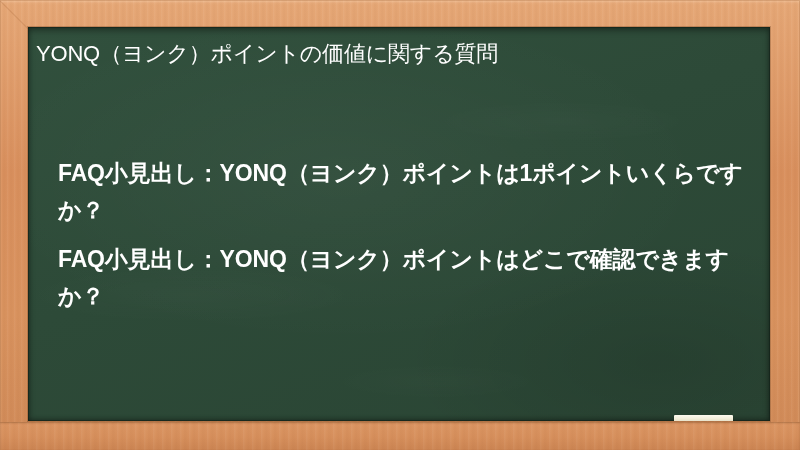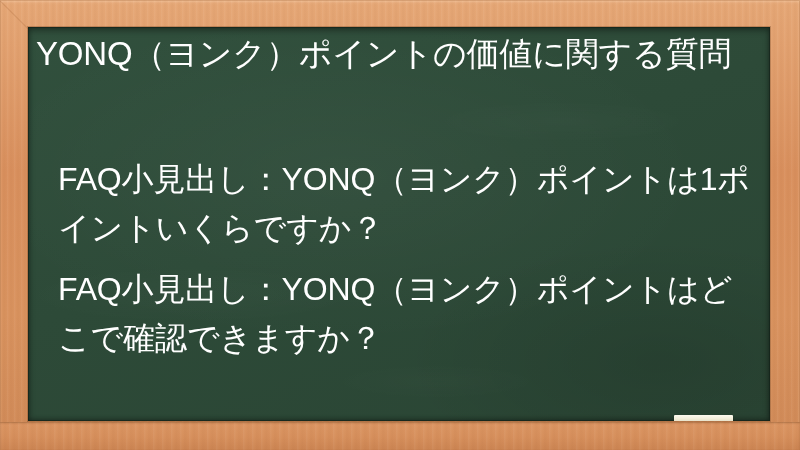"YONQ（ヨンク）ポイントの価値に関する質問" #slide-title { font-size: 33px -> 22px }
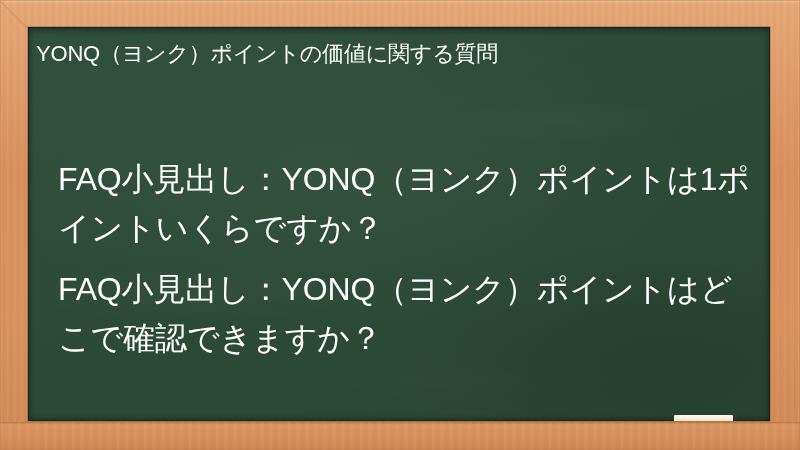"FAQ小見出し：YONQ（ヨンク）ポイントは1ポイントいくらですか？" #faq-list li { font-size: 32px -> 23px; font-weight: 400 -> 700; line-height: 49px -> 37px }
